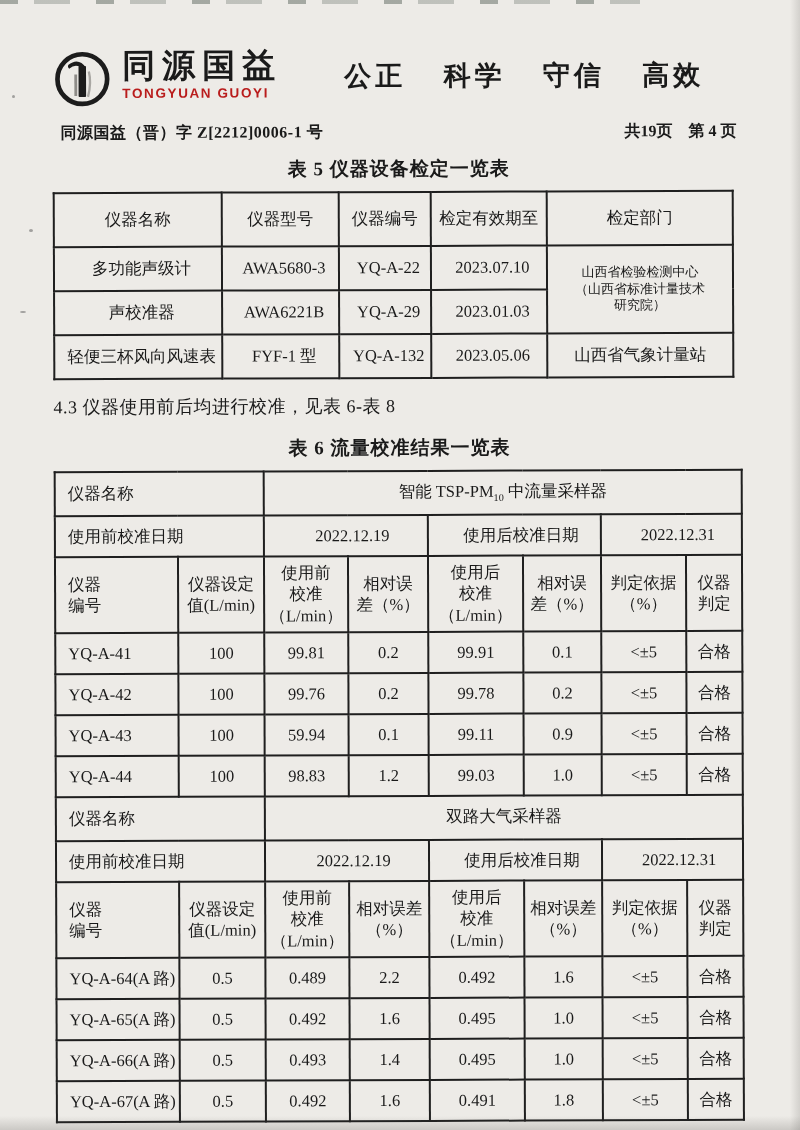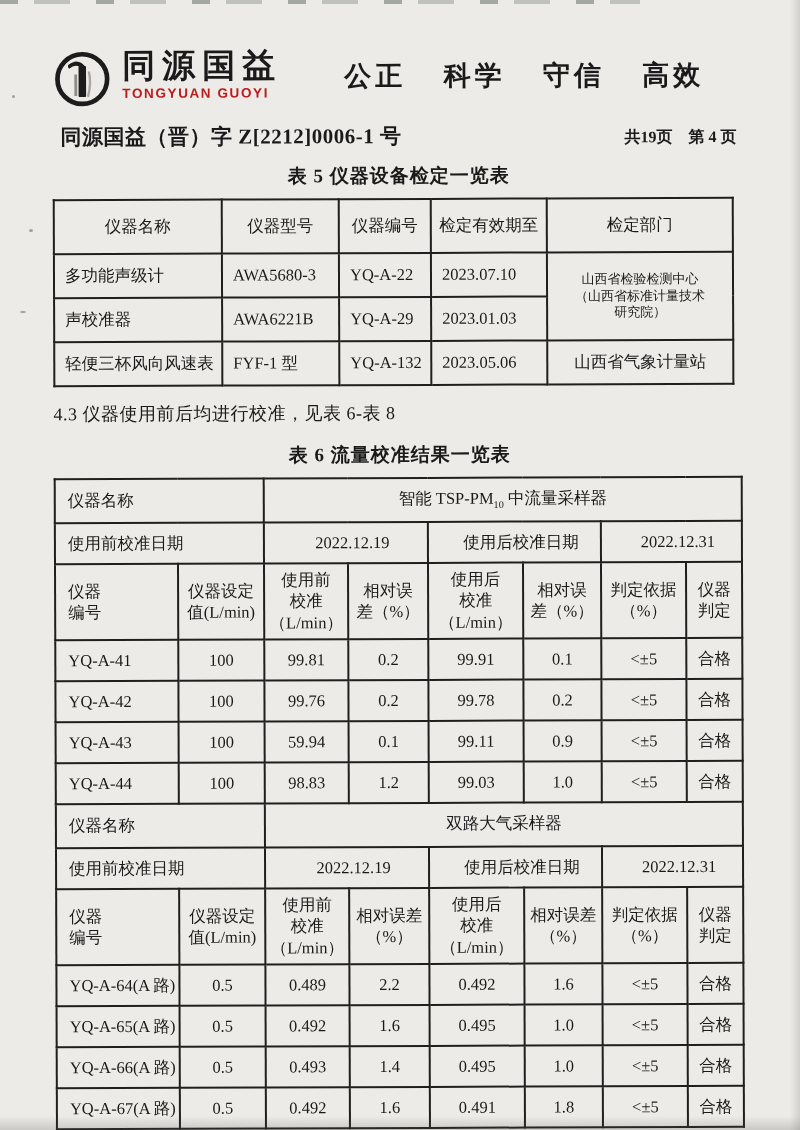"同源国益（晋）字 Z[2212]0006-1 号" .doc-no { font-size: 21px -> 16px }
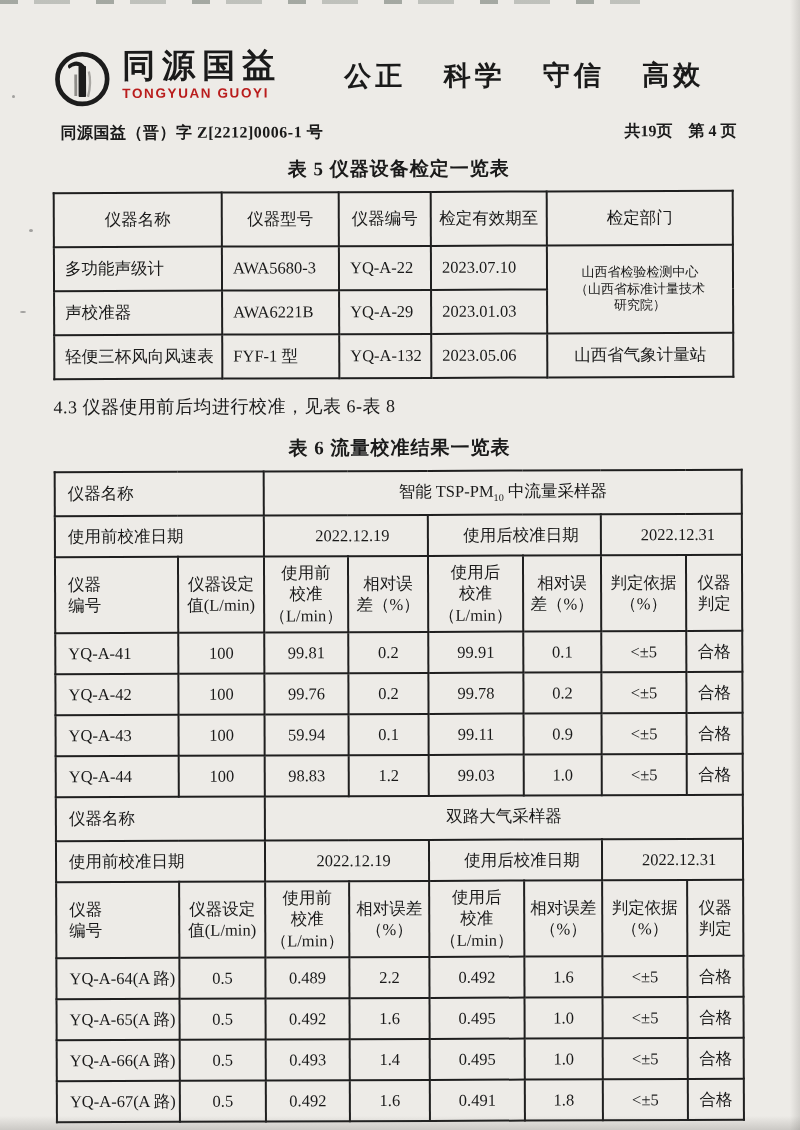"多功能声级计" .t5 td.lft, .t6 td.lft { text-align: left -> center }
